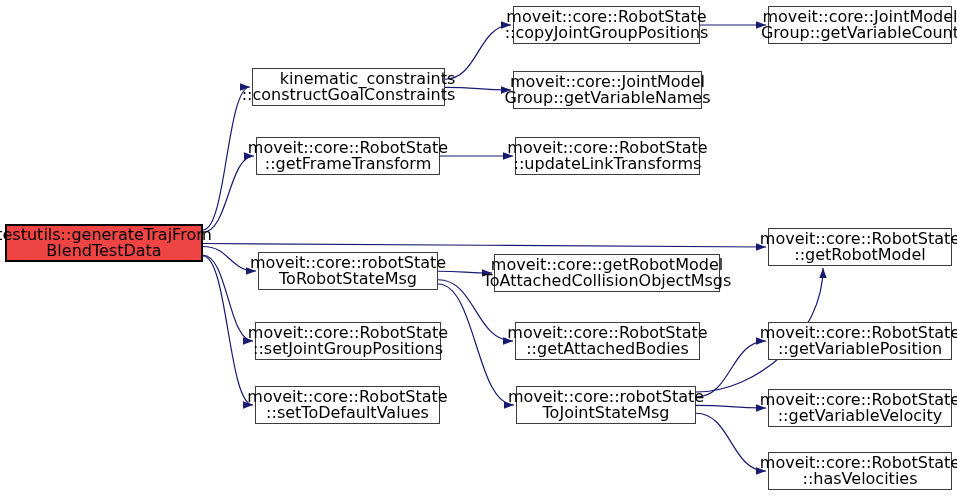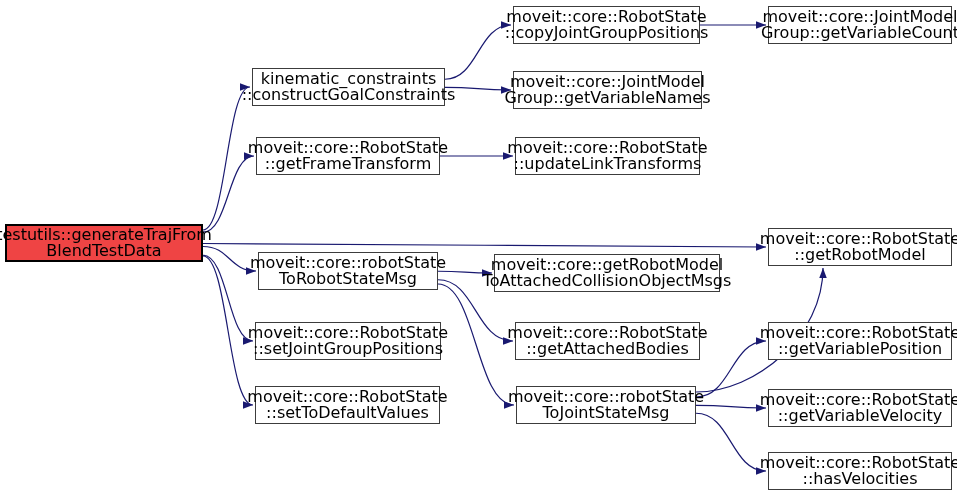"kinematic_constraints" div.node { text-align: none -> right }
